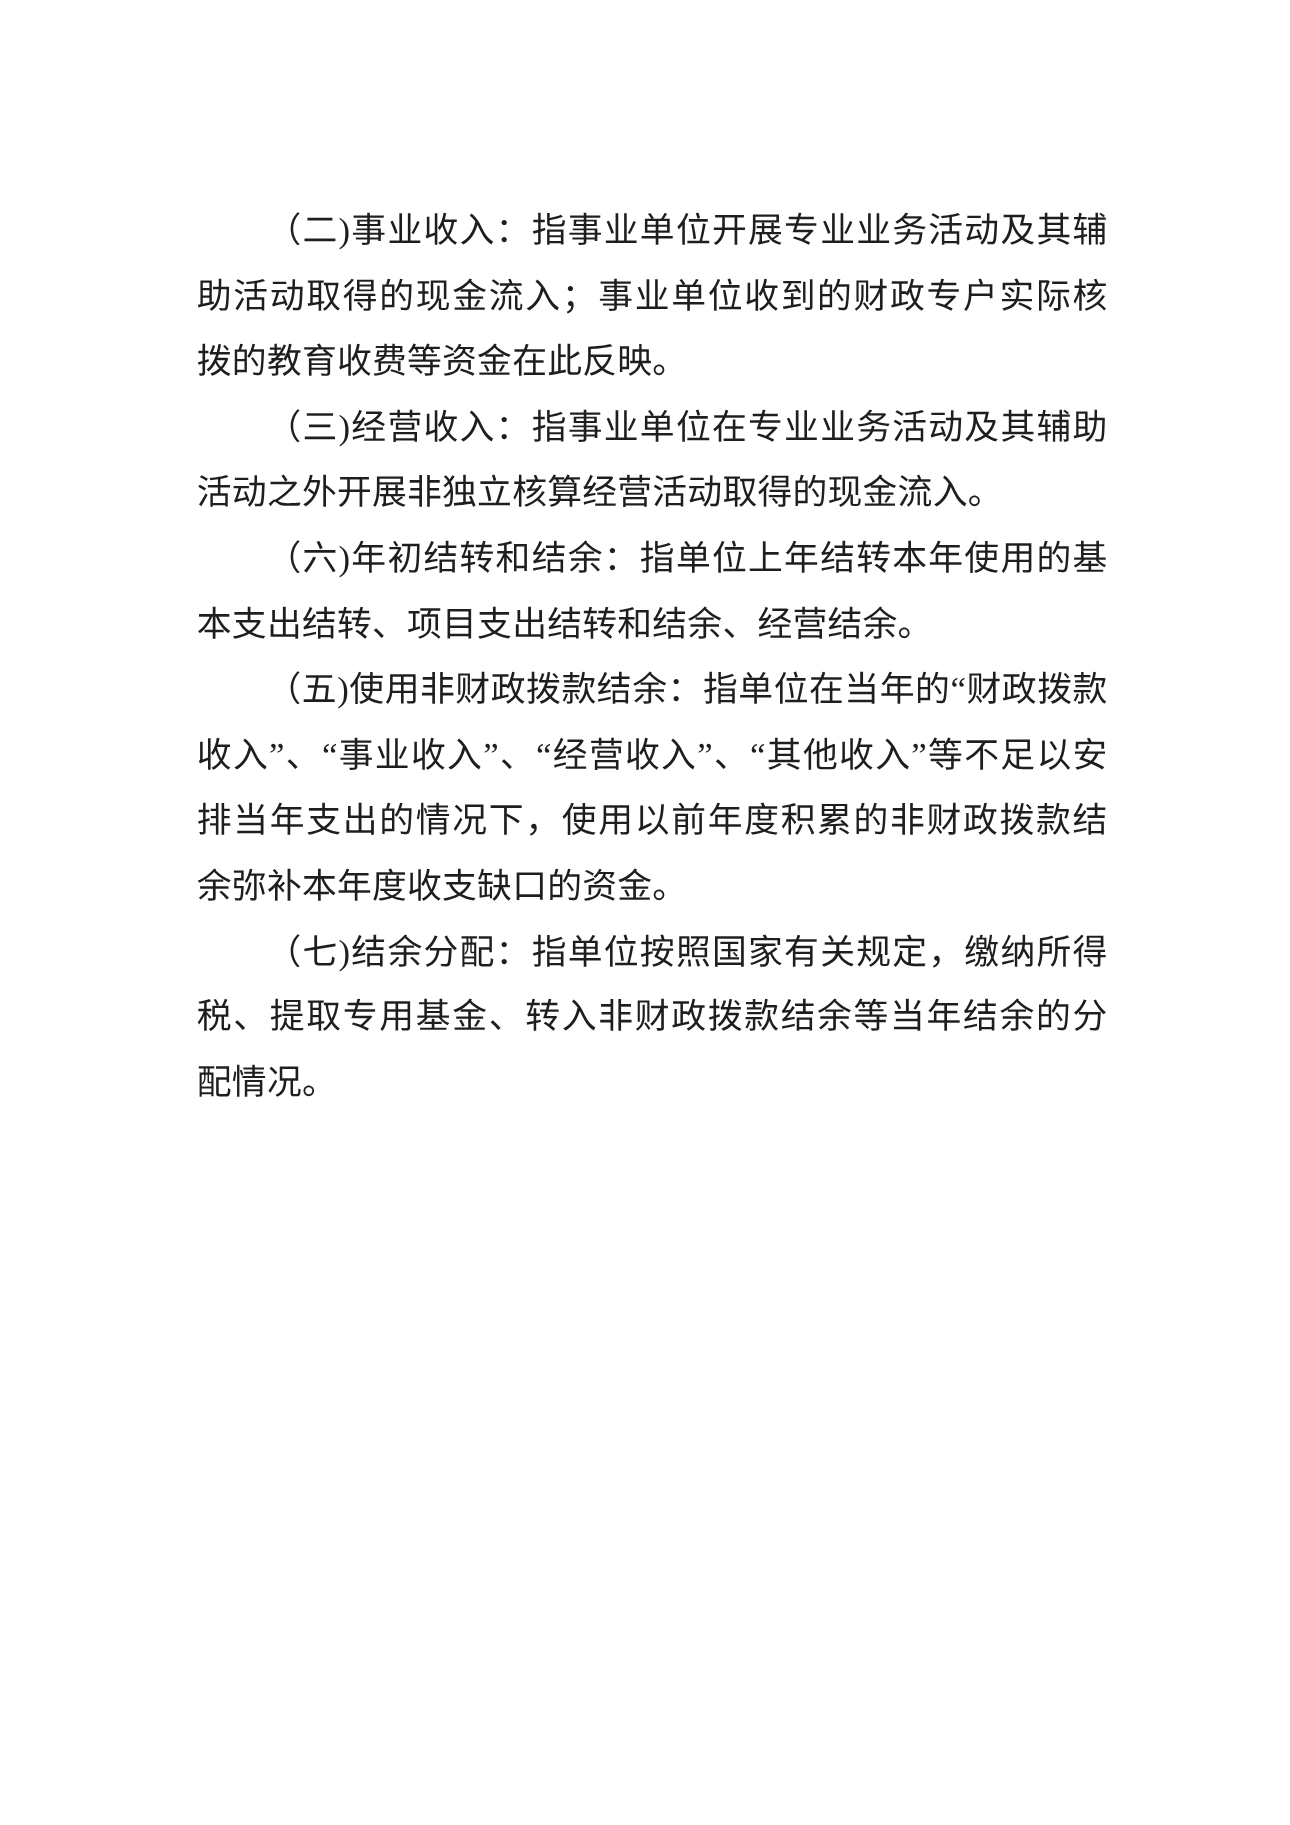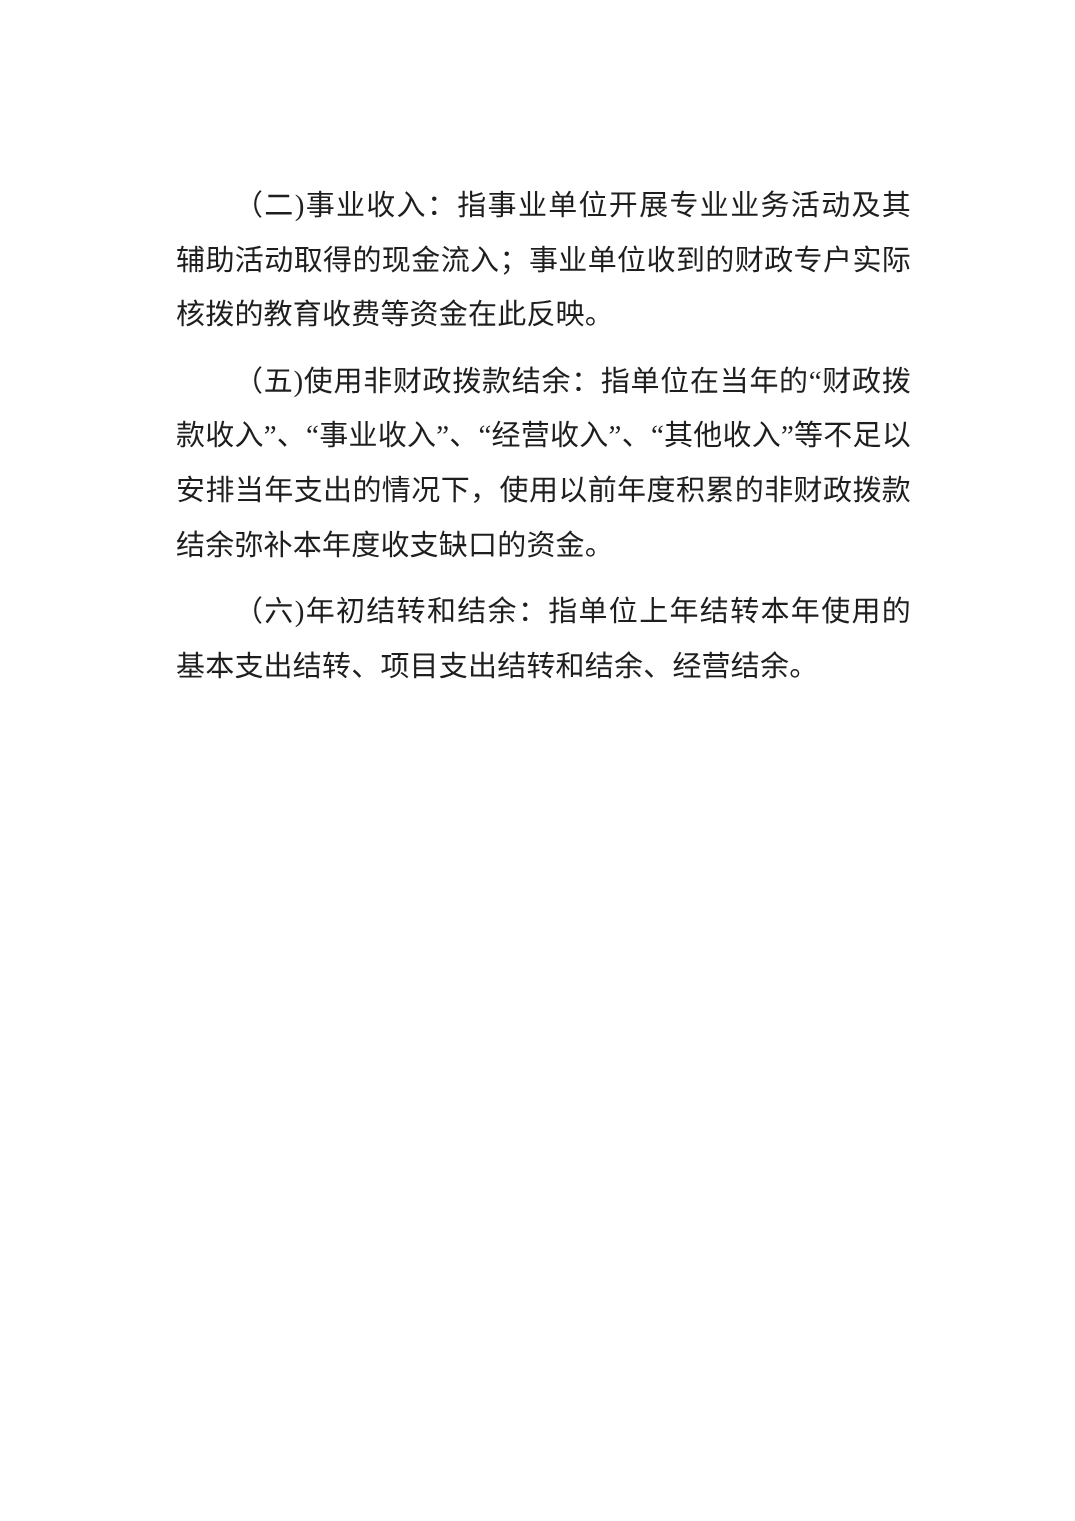"（二)事业收入：指事业单位开展专业业务活动及其辅助活动取得的现金流入；事业单位收" .text-block p { margin: 12px -> 0 }
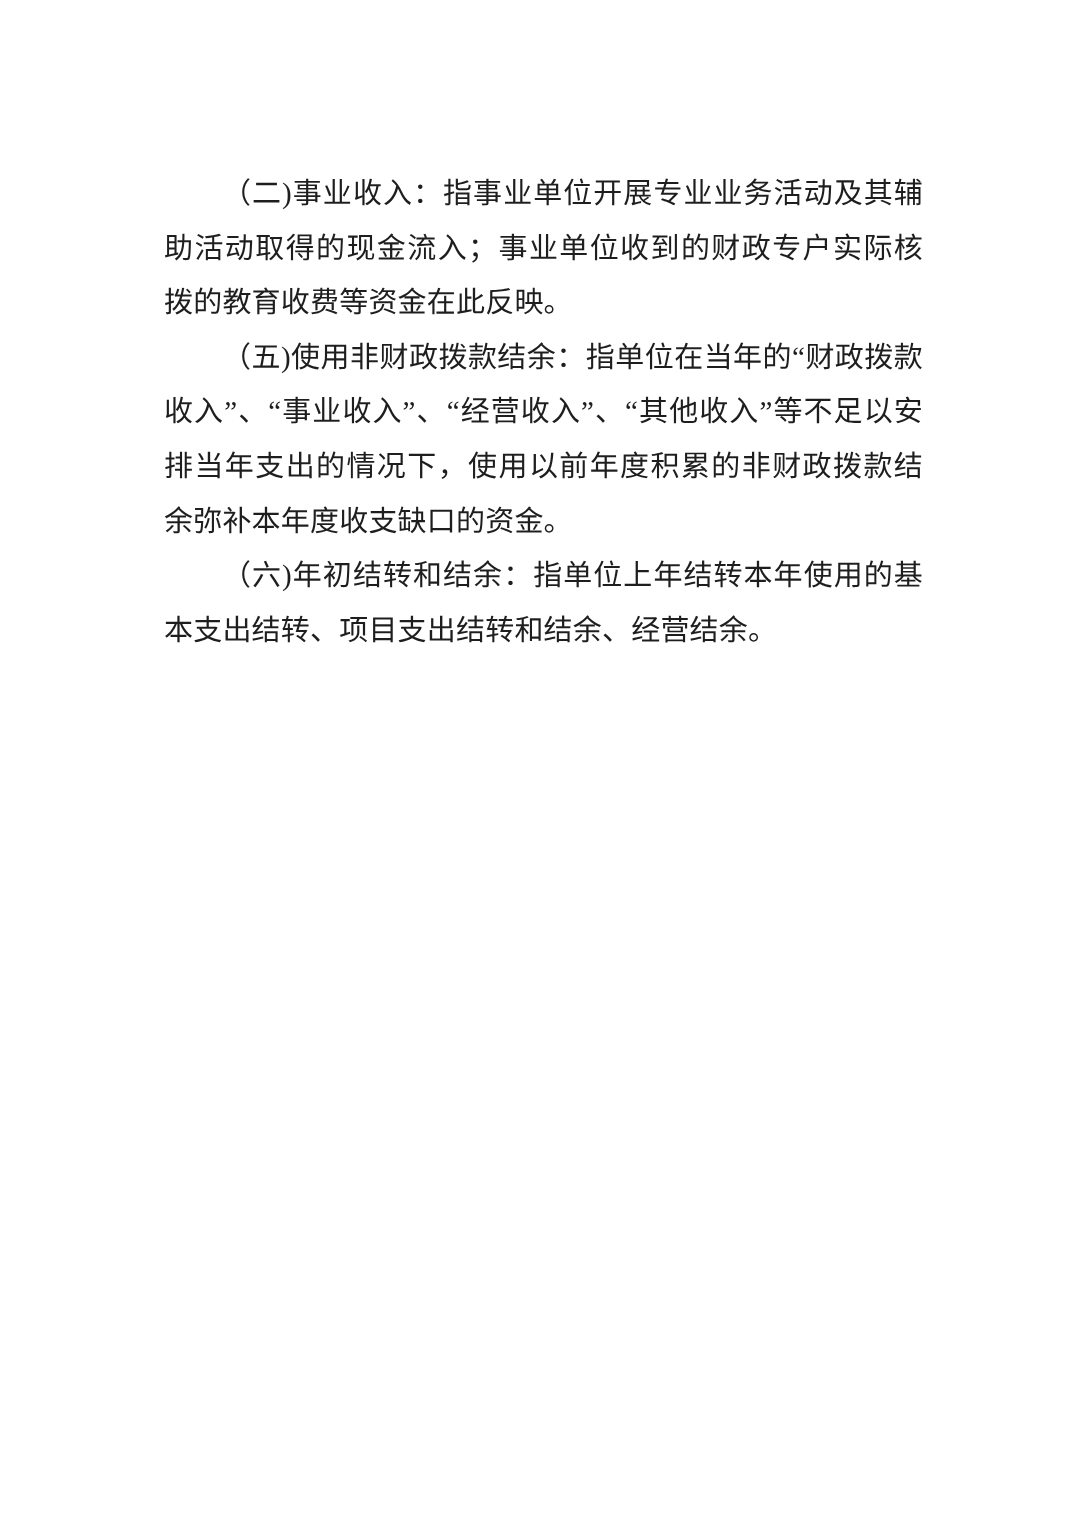"（三)经营收入：指事业单位在专业业务活动及其辅助活动之外开展非独立核算经营活动取" p { html: none -> <p>（三)经营收入：指事业单位在专业业务活动及其辅助活动之外开展非独立核算经营活动取得的现金流入。</p> }
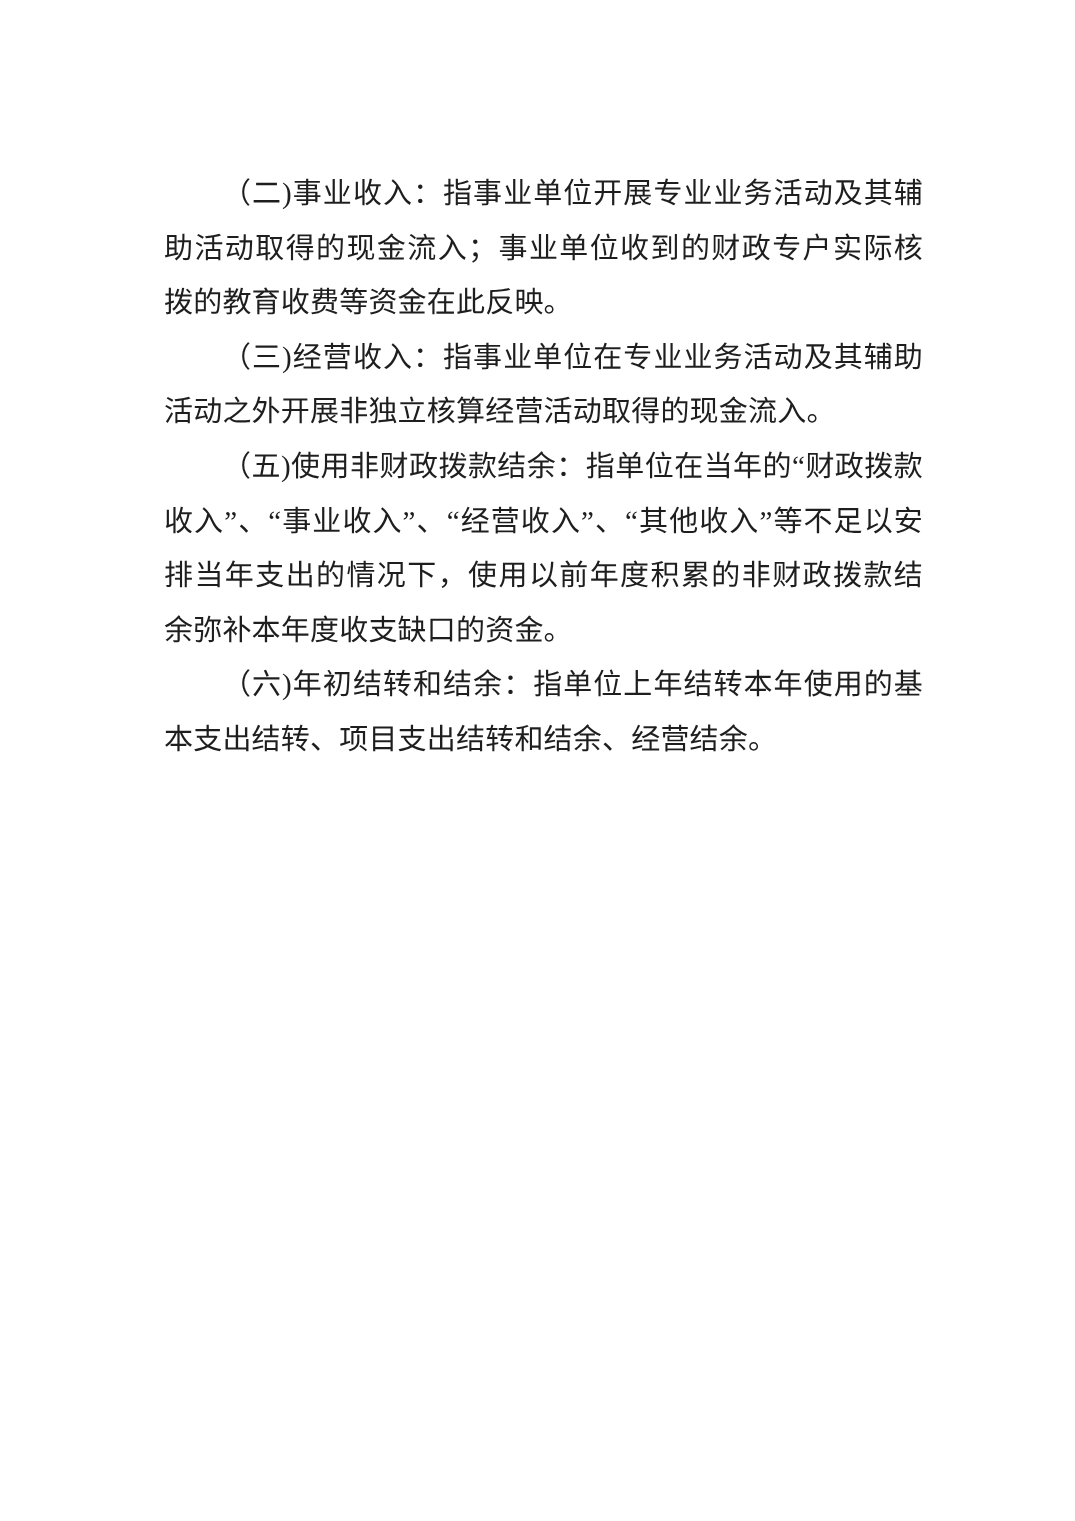"（五)使用非财政拨款结余：指单位在当年的“财政拨款收入”、“事业收入”、“经营收" p { order: before "（六)年初结转和结余：指单位上年结转本年使用的基本支出结转、项目支出结转和结余、" -> after "（六)年初结转和结余：指单位上年结转本年使用的基本支出结转、项目支出结转和结余、" }
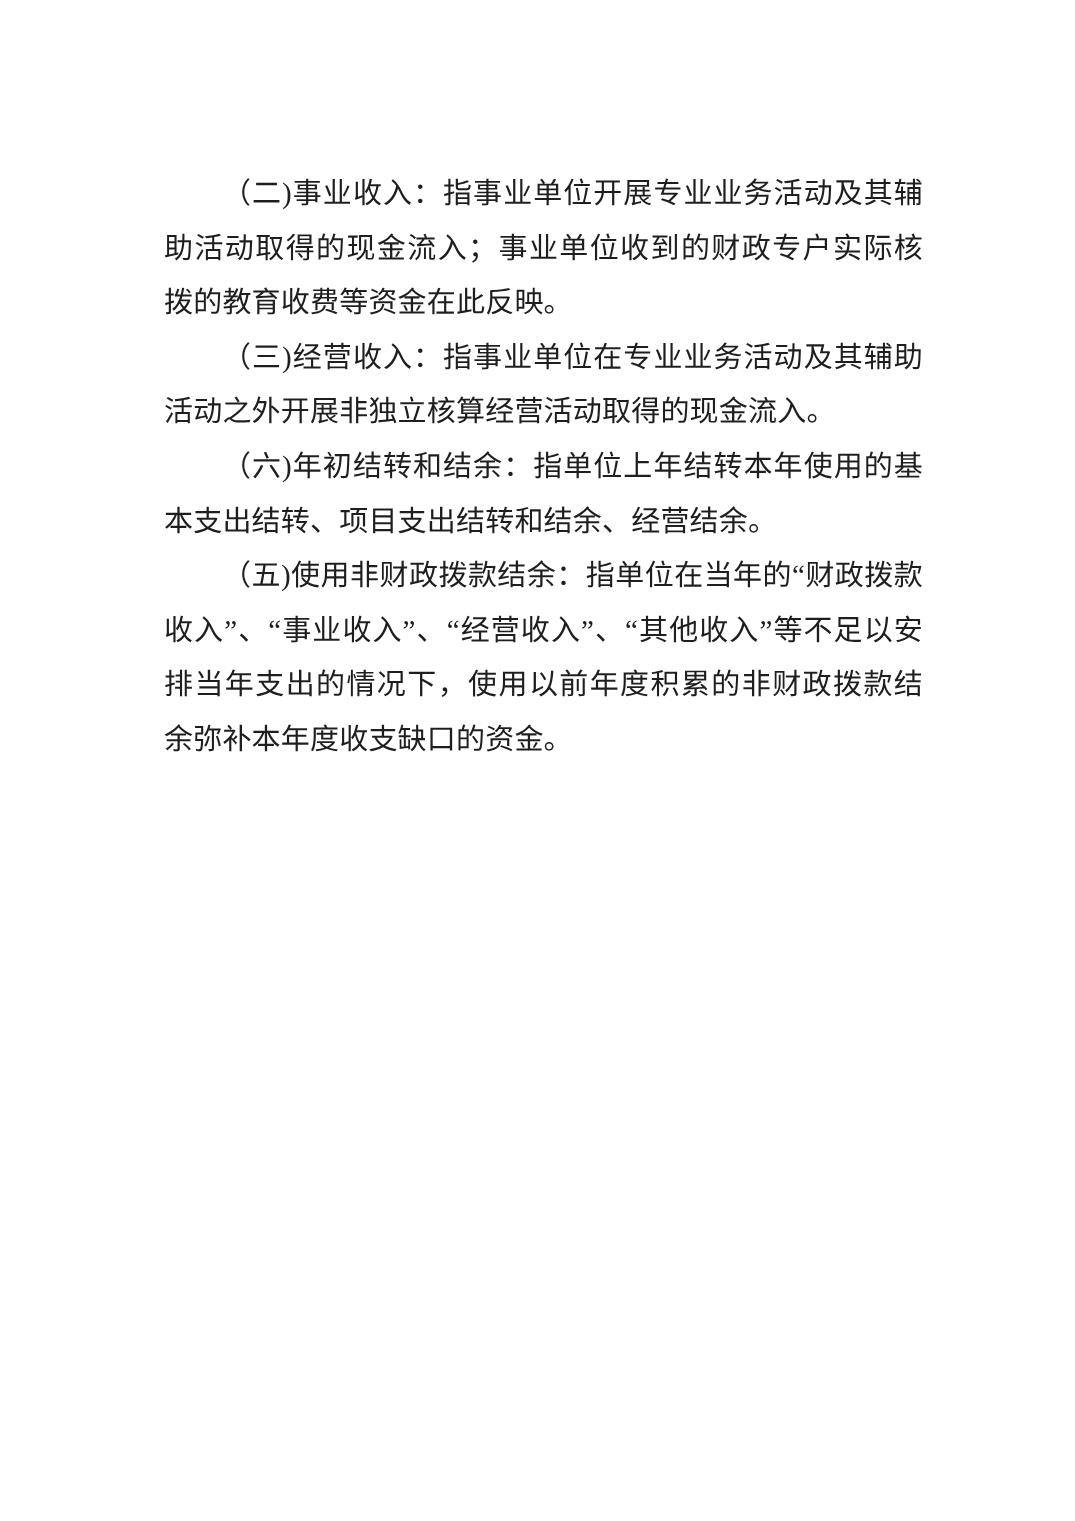"（七)结余分配：指单位按照国家有关规定，缴纳所得税、提取专用基金、转入非财政拨款" p { html: none -> <p>（七)结余分配：指单位按照国家有关规定，缴纳所得税、提取专用基金、转入非财政拨款结余等当年结余的分配情况。</p> }
